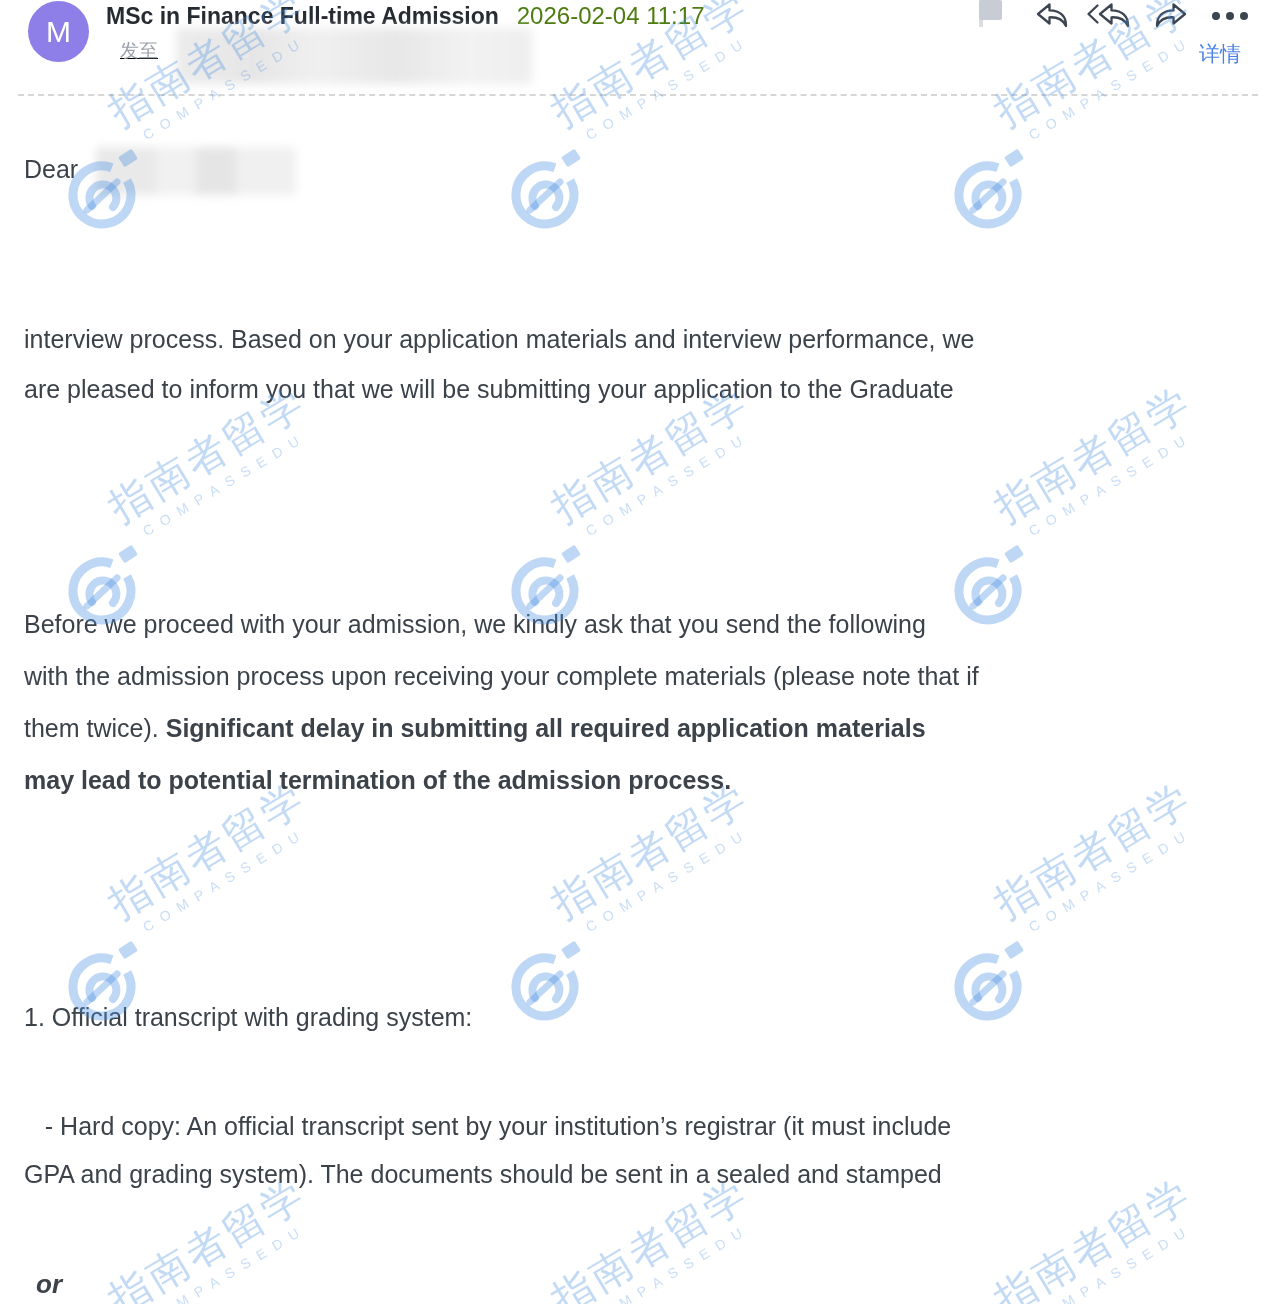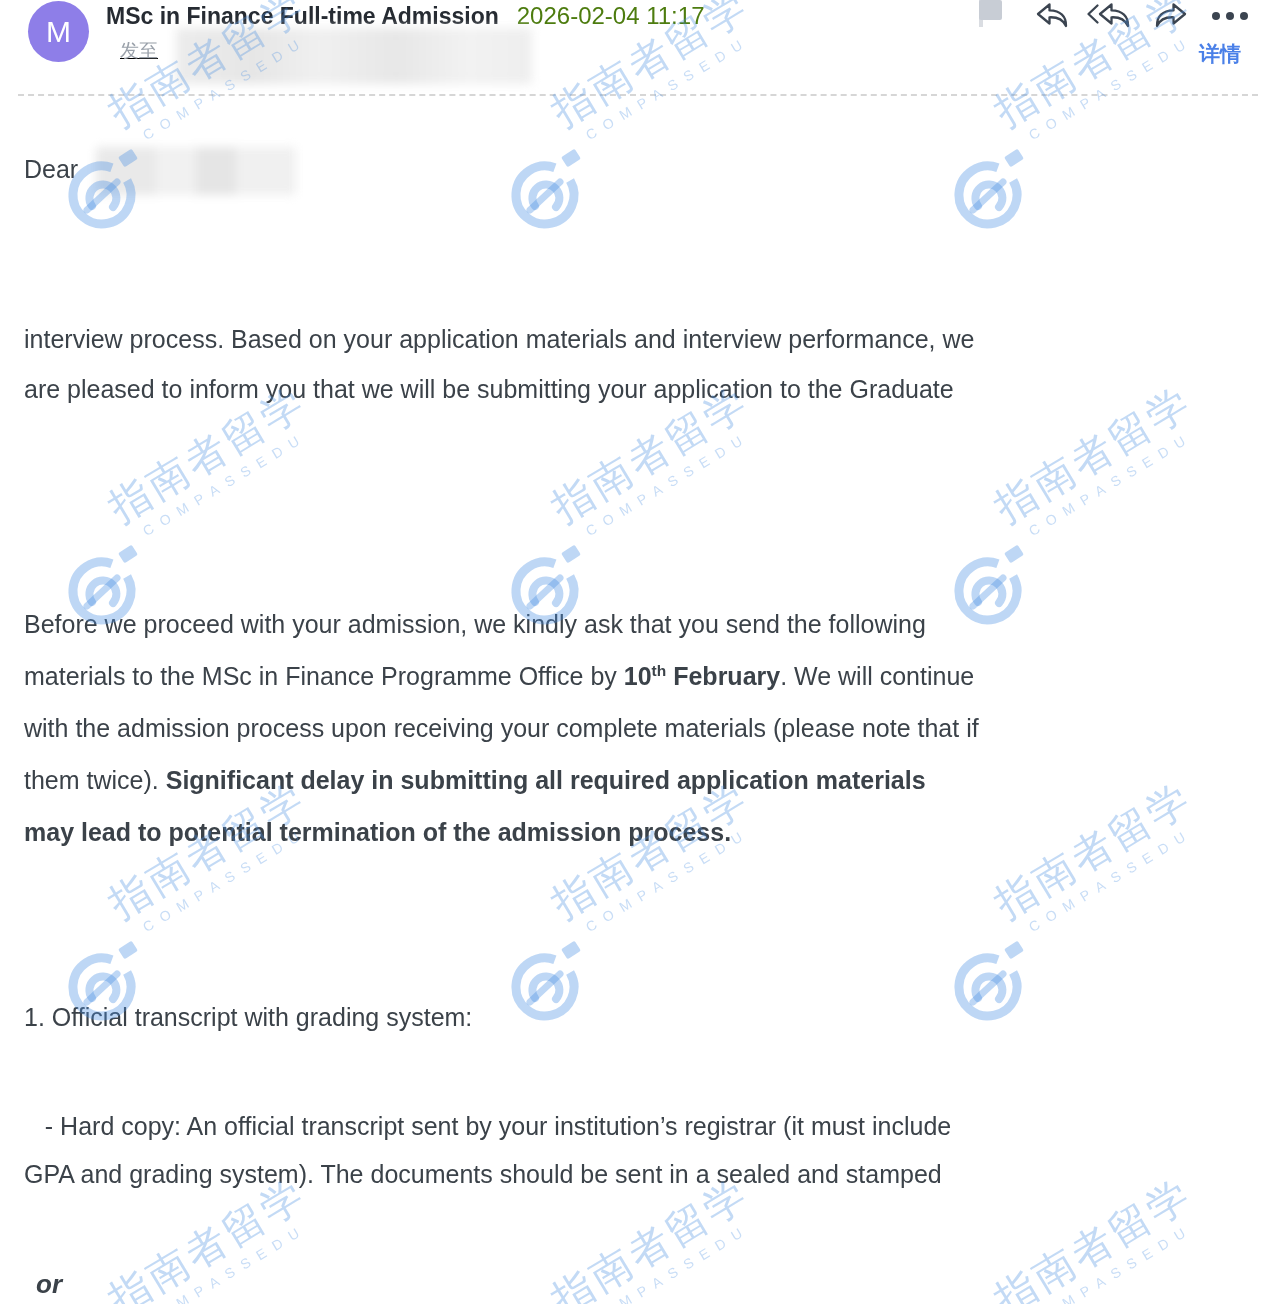"详情" .details-link { font-weight: bold -> none }
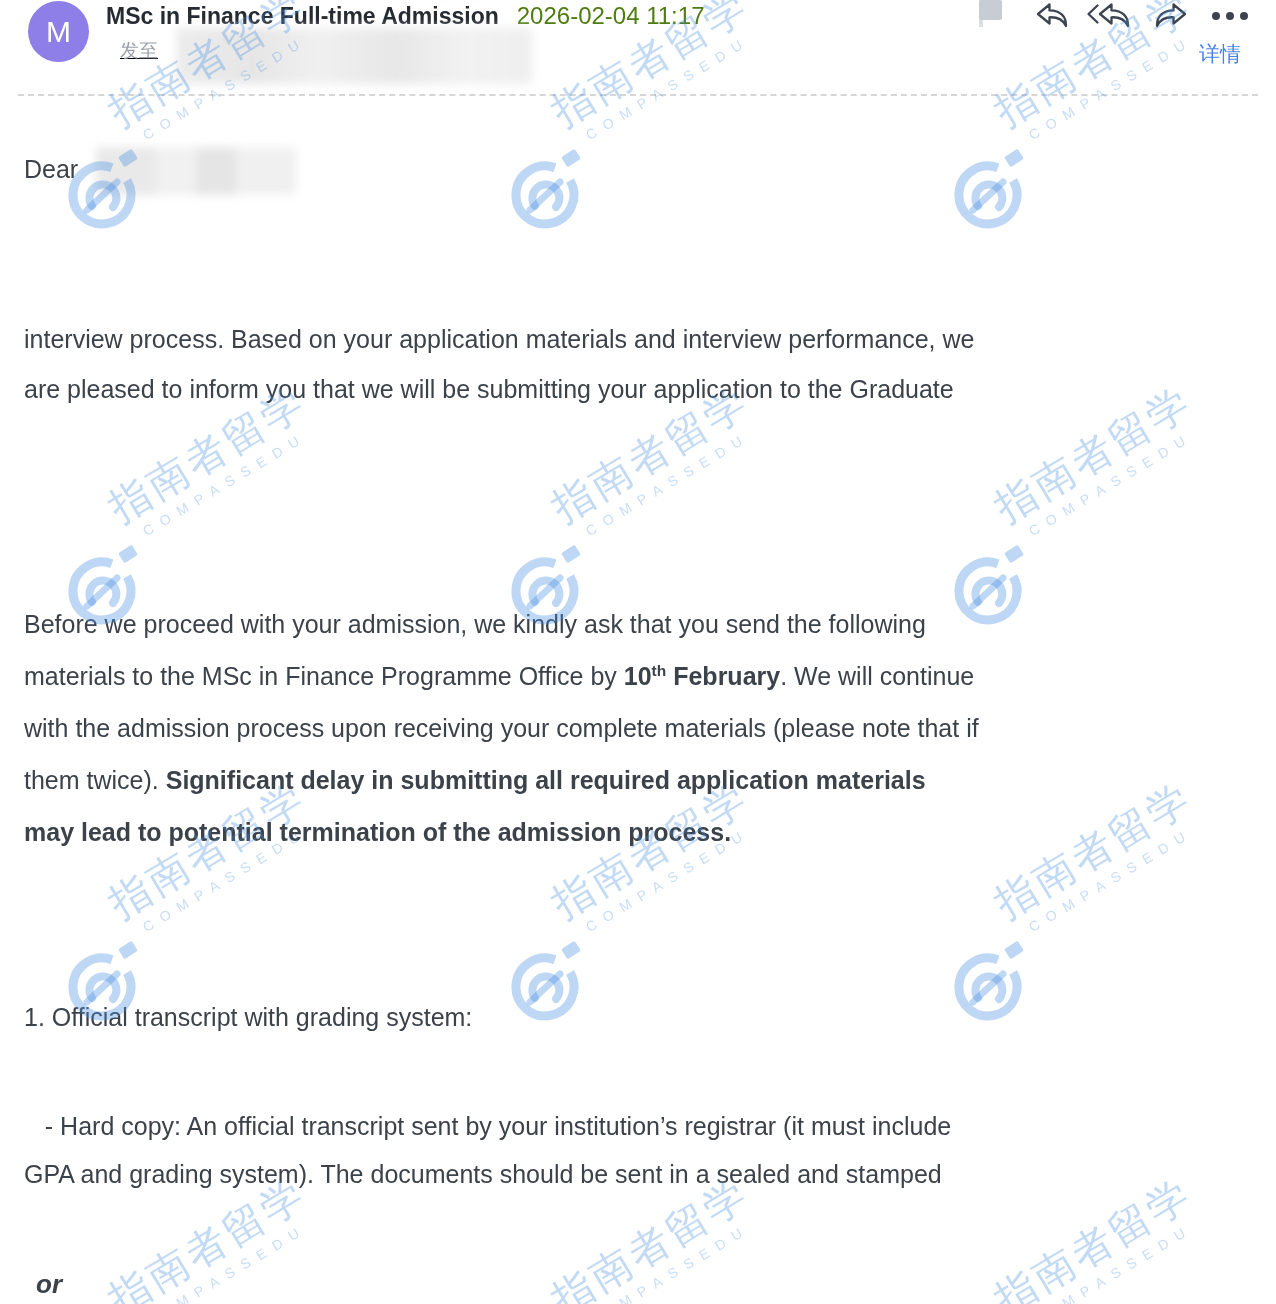"materials to the MSc in" div.tline { html: <div>materials to the MSc in Finance Programme Office by <b>10</b><b><sup>th</sup></b><b> February</b>. We will continue</div> -> none }
